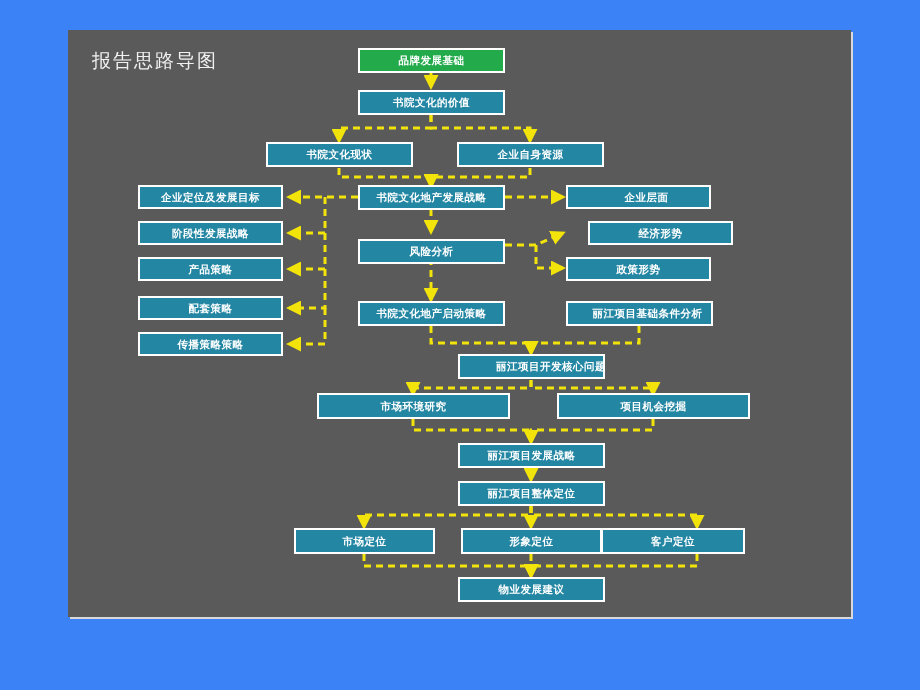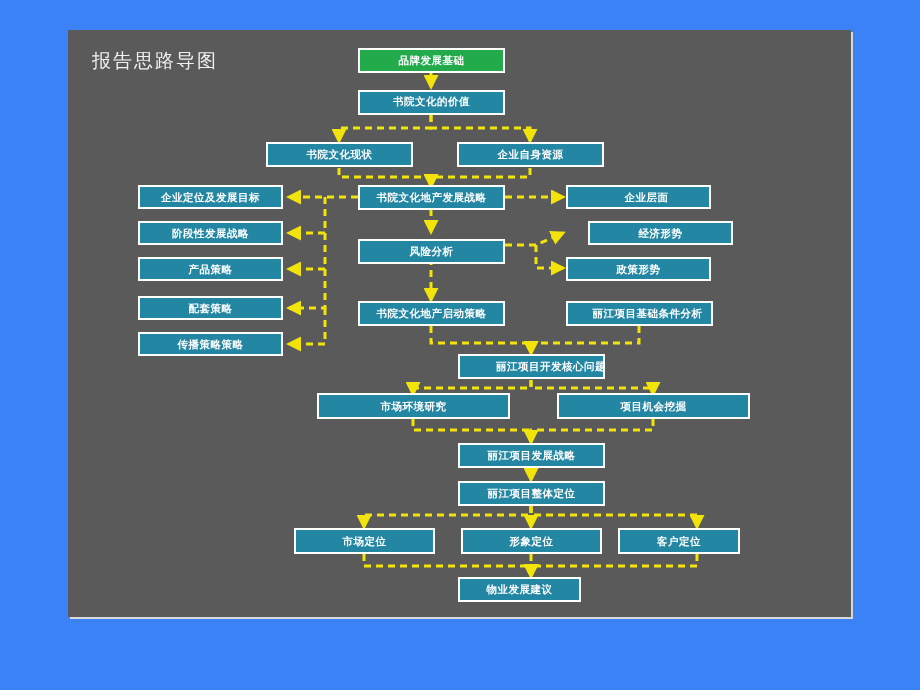"书院文化的价值" div.nd { font-family: Liberation Mono, monospace -> none }
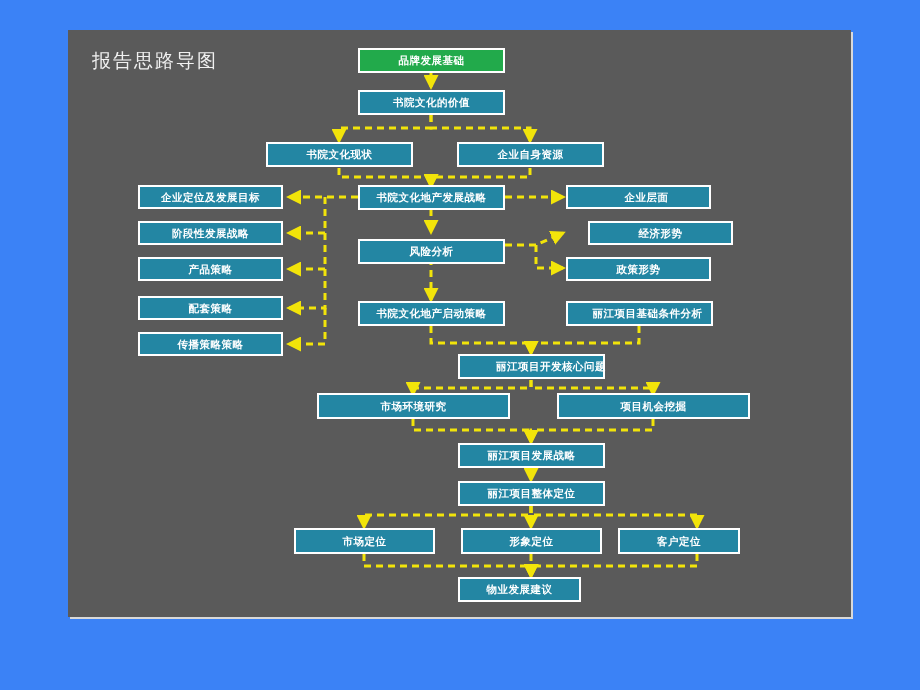"客户定位" div.nd { left: 618px -> 601px; width: 122px -> 144px }
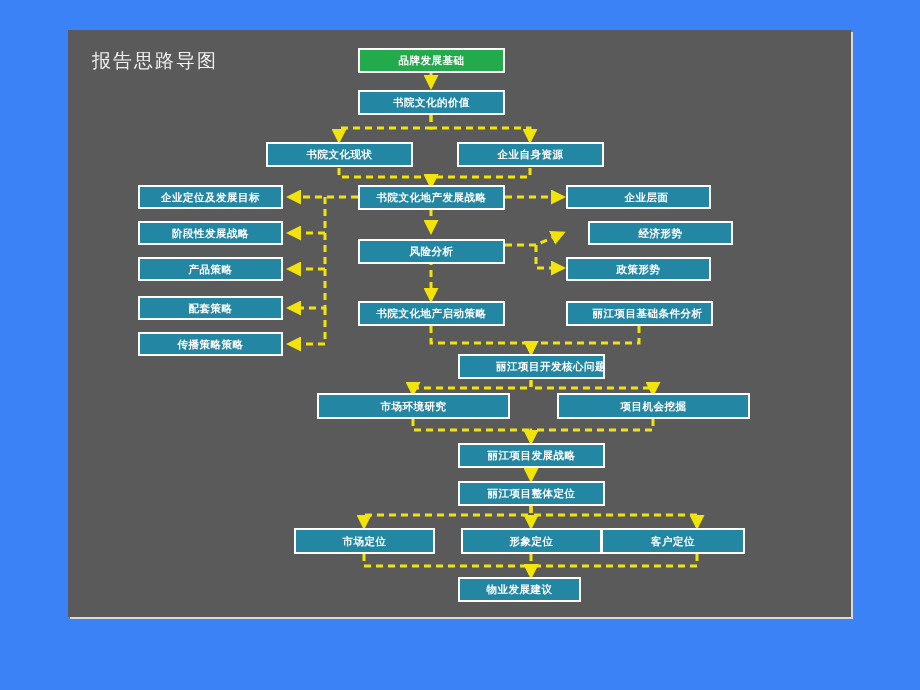"物业发展建议" div.nd { width: 123px -> 147px }
